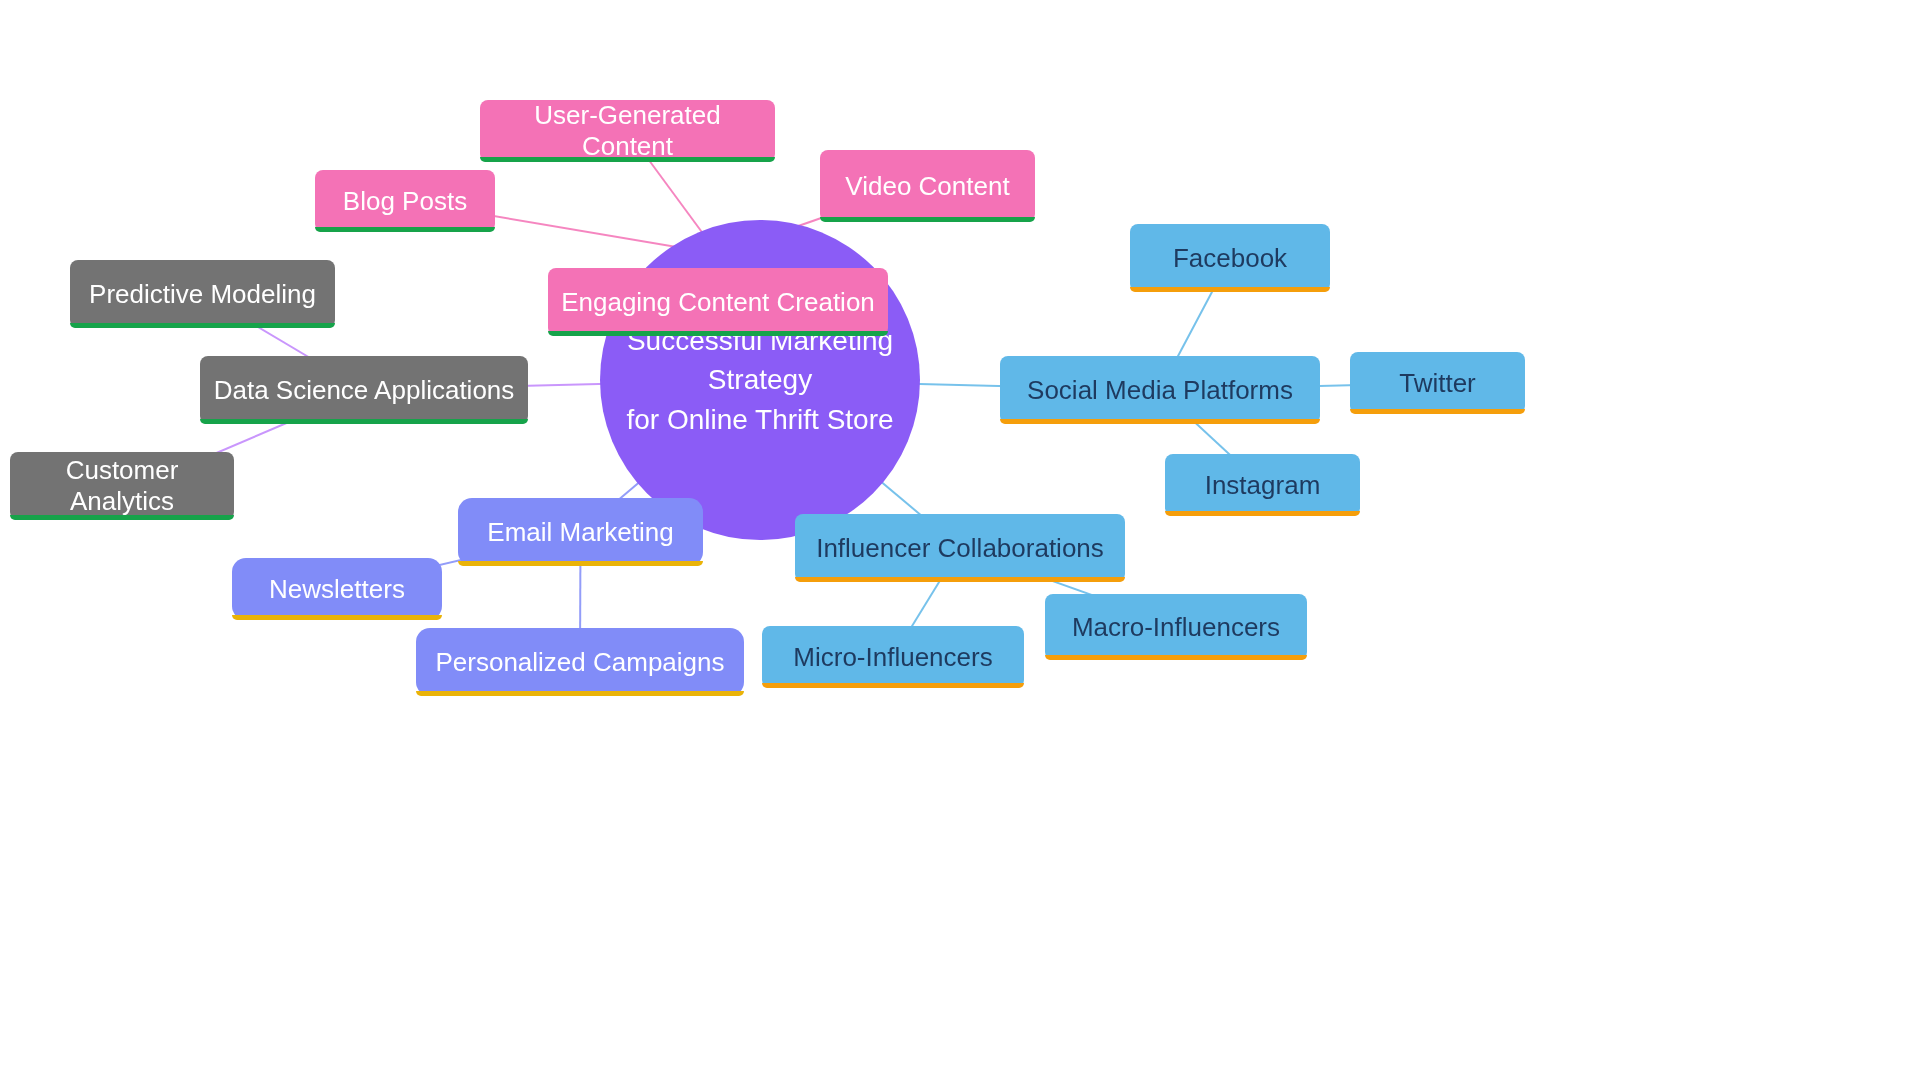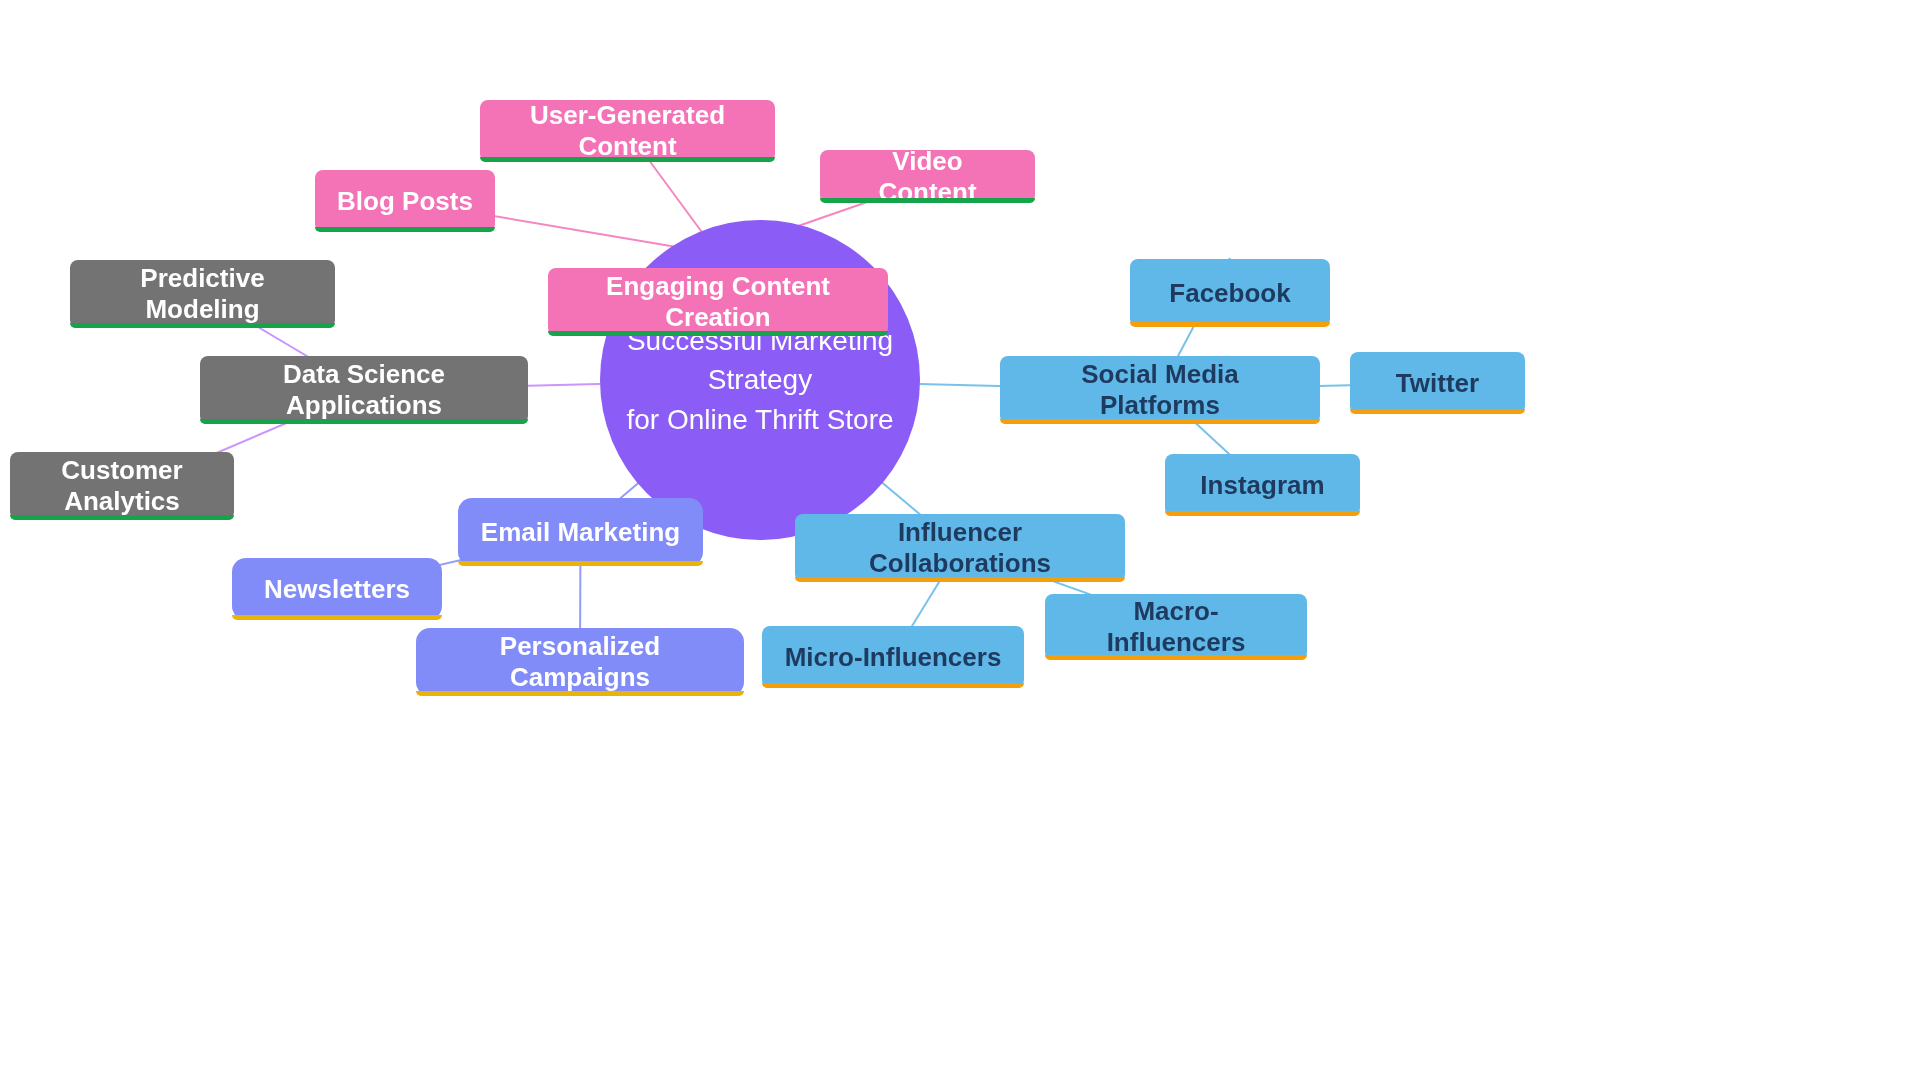"User-Generated Content" .node { font-weight: 700 -> 400; padding: 14px 22px -> 14px 12px }
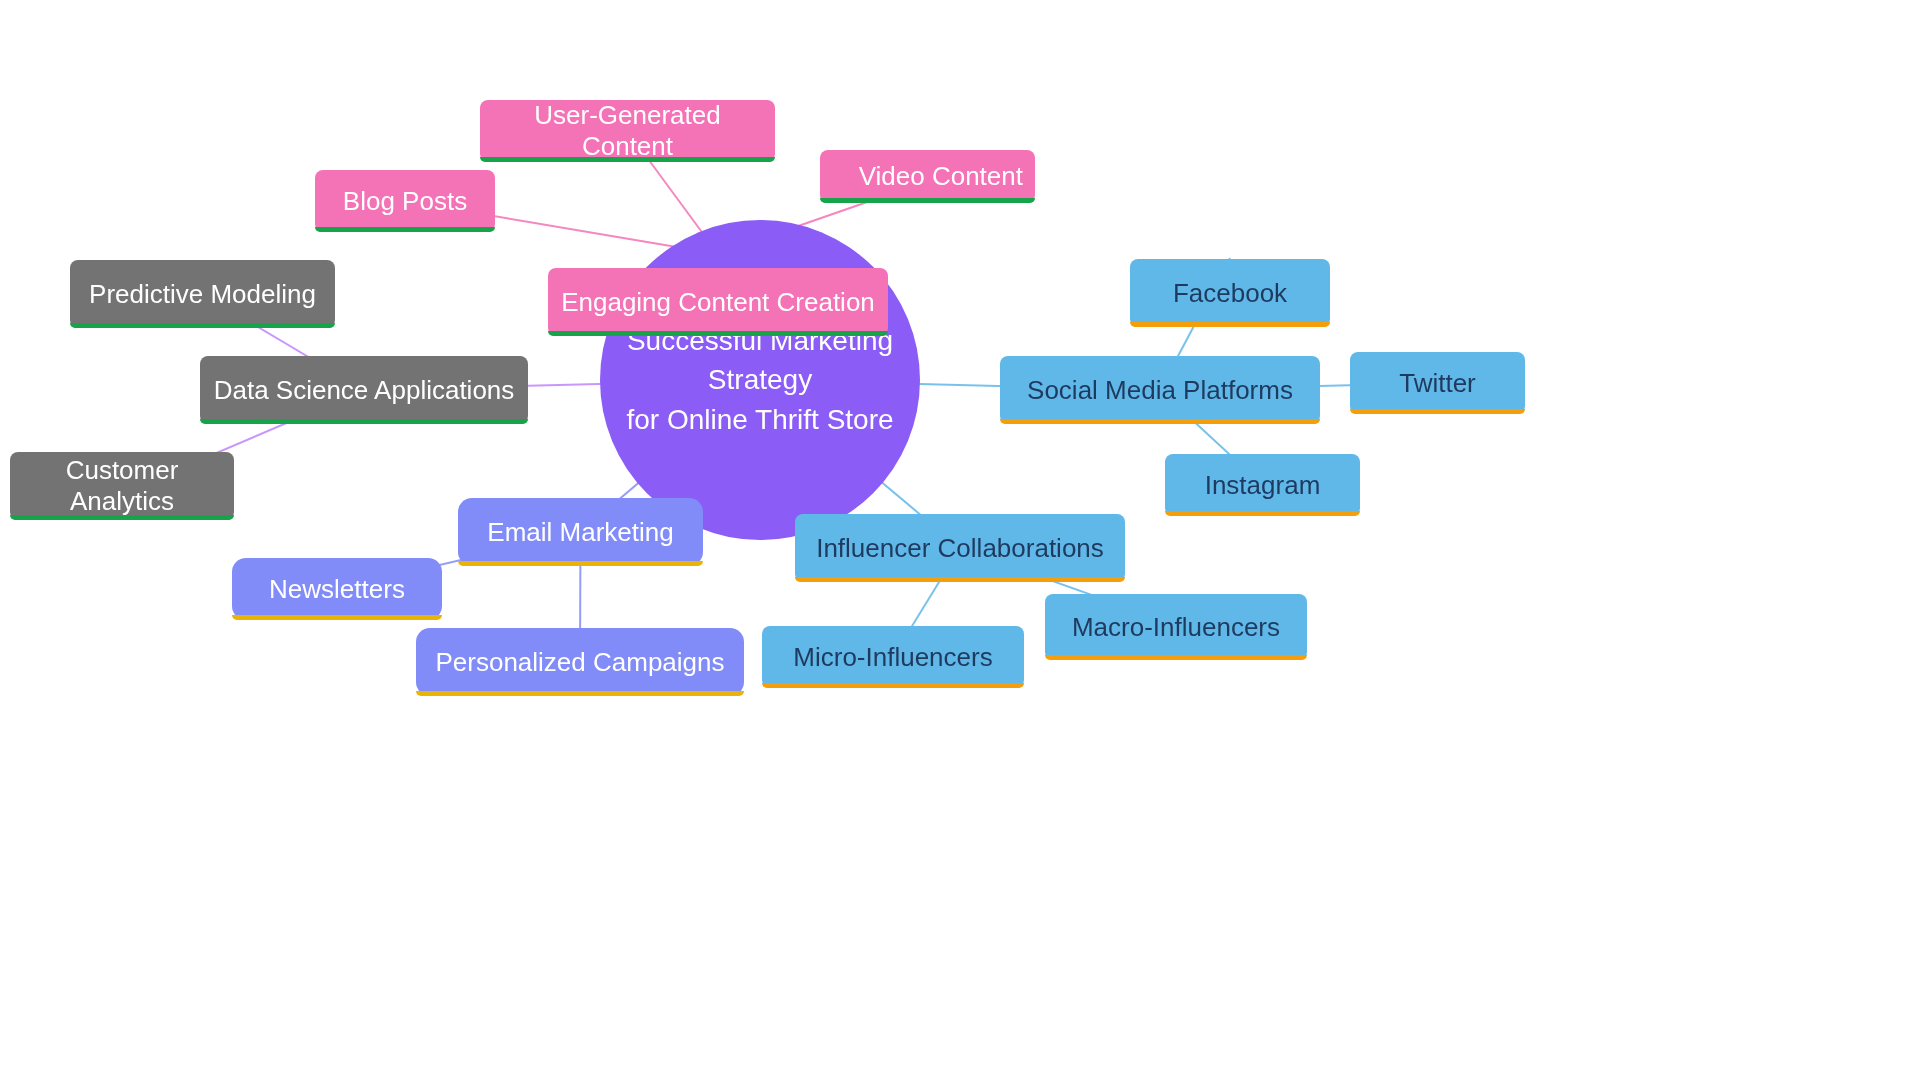"Video Content" div.node { height: 53px -> 72px; justify-content: flex-end -> none }
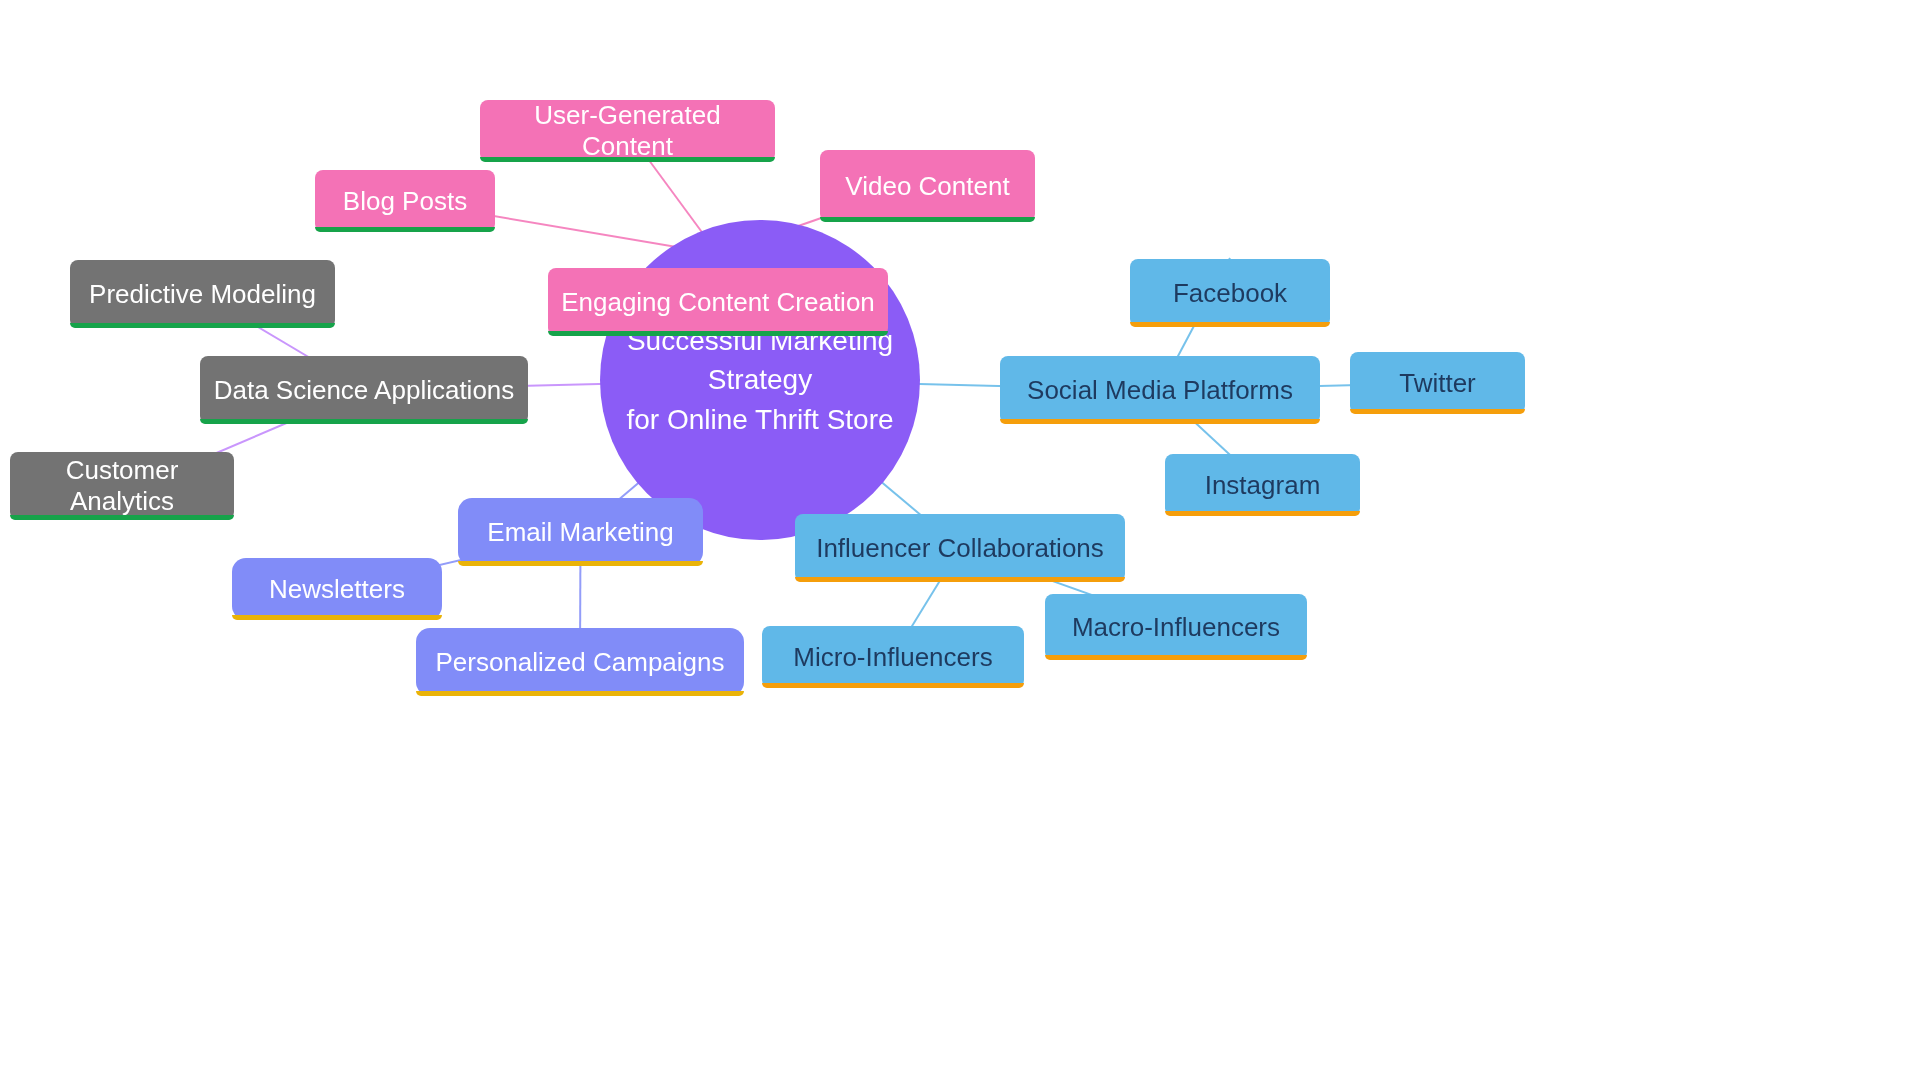"Facebook" div.node { margin-top: 35px -> none }
